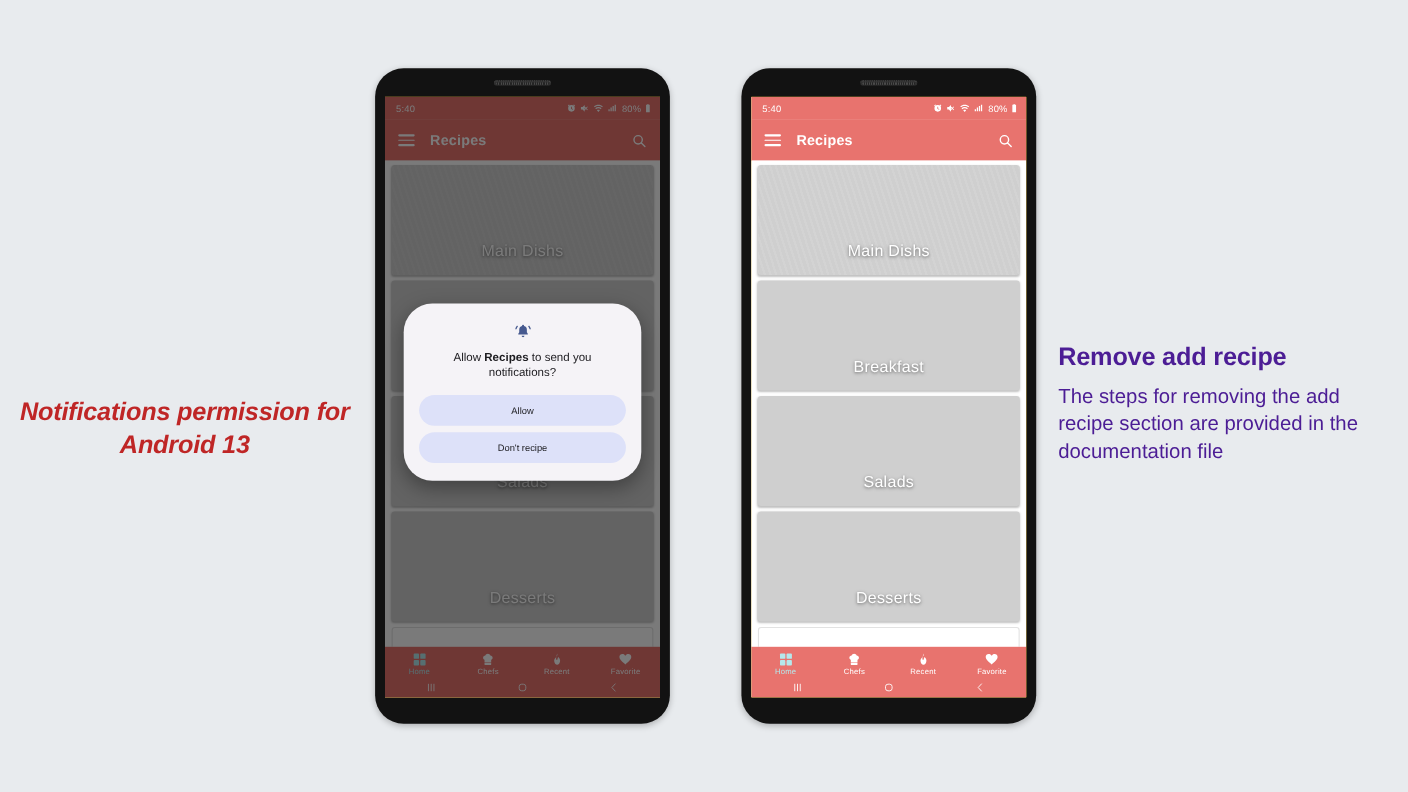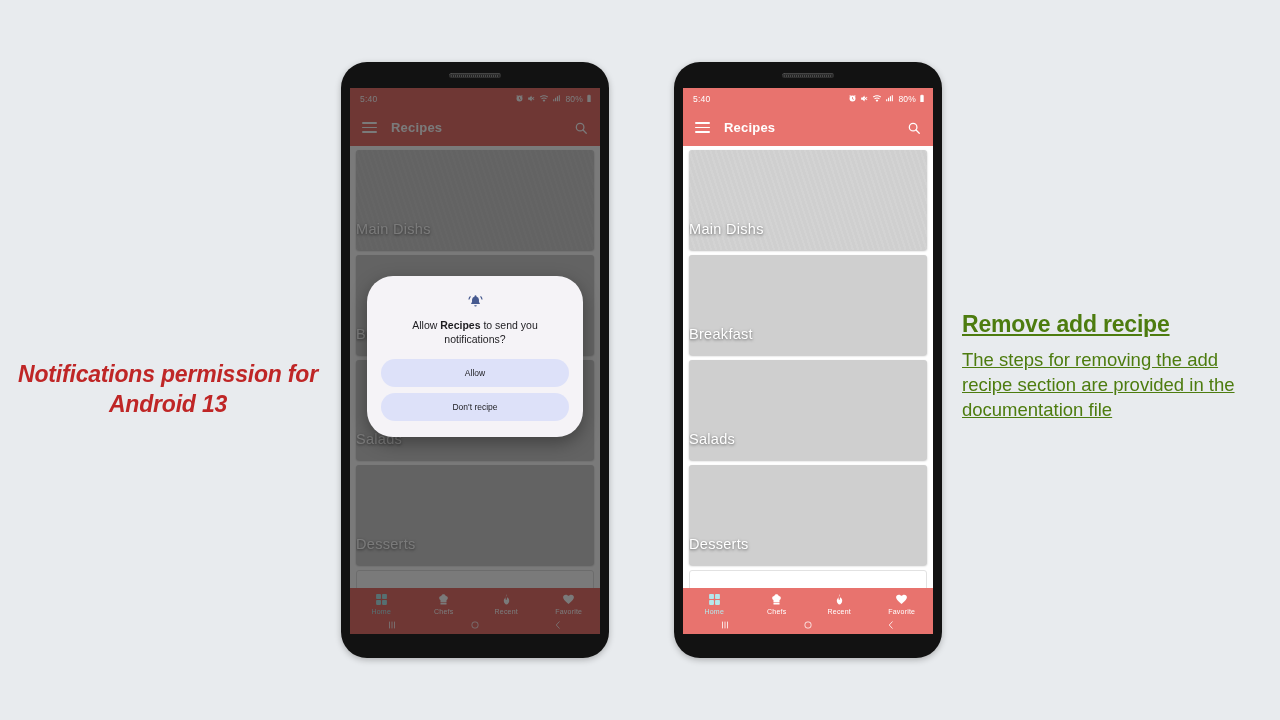"Main Dishs" .card-label { text-align: none -> center }
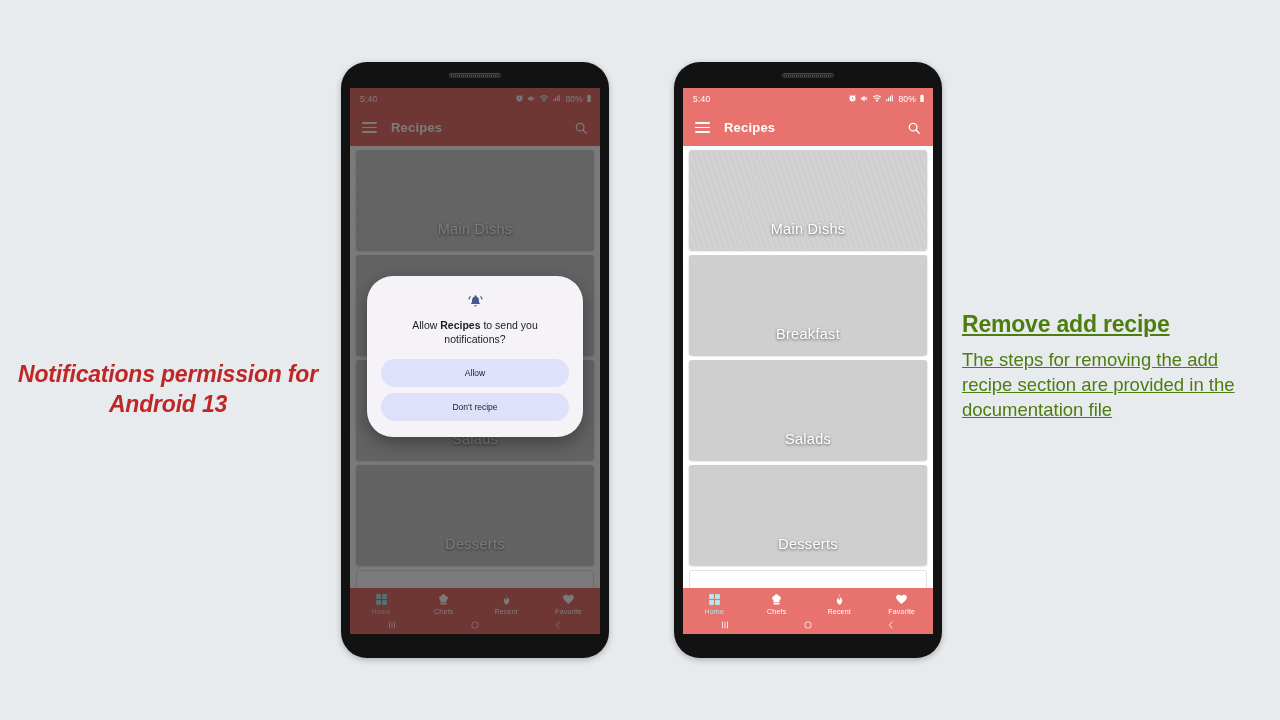"Remove add recipe" div.anno { color: #4d7c0f -> #4c1d95; text-decoration: underline -> none }
